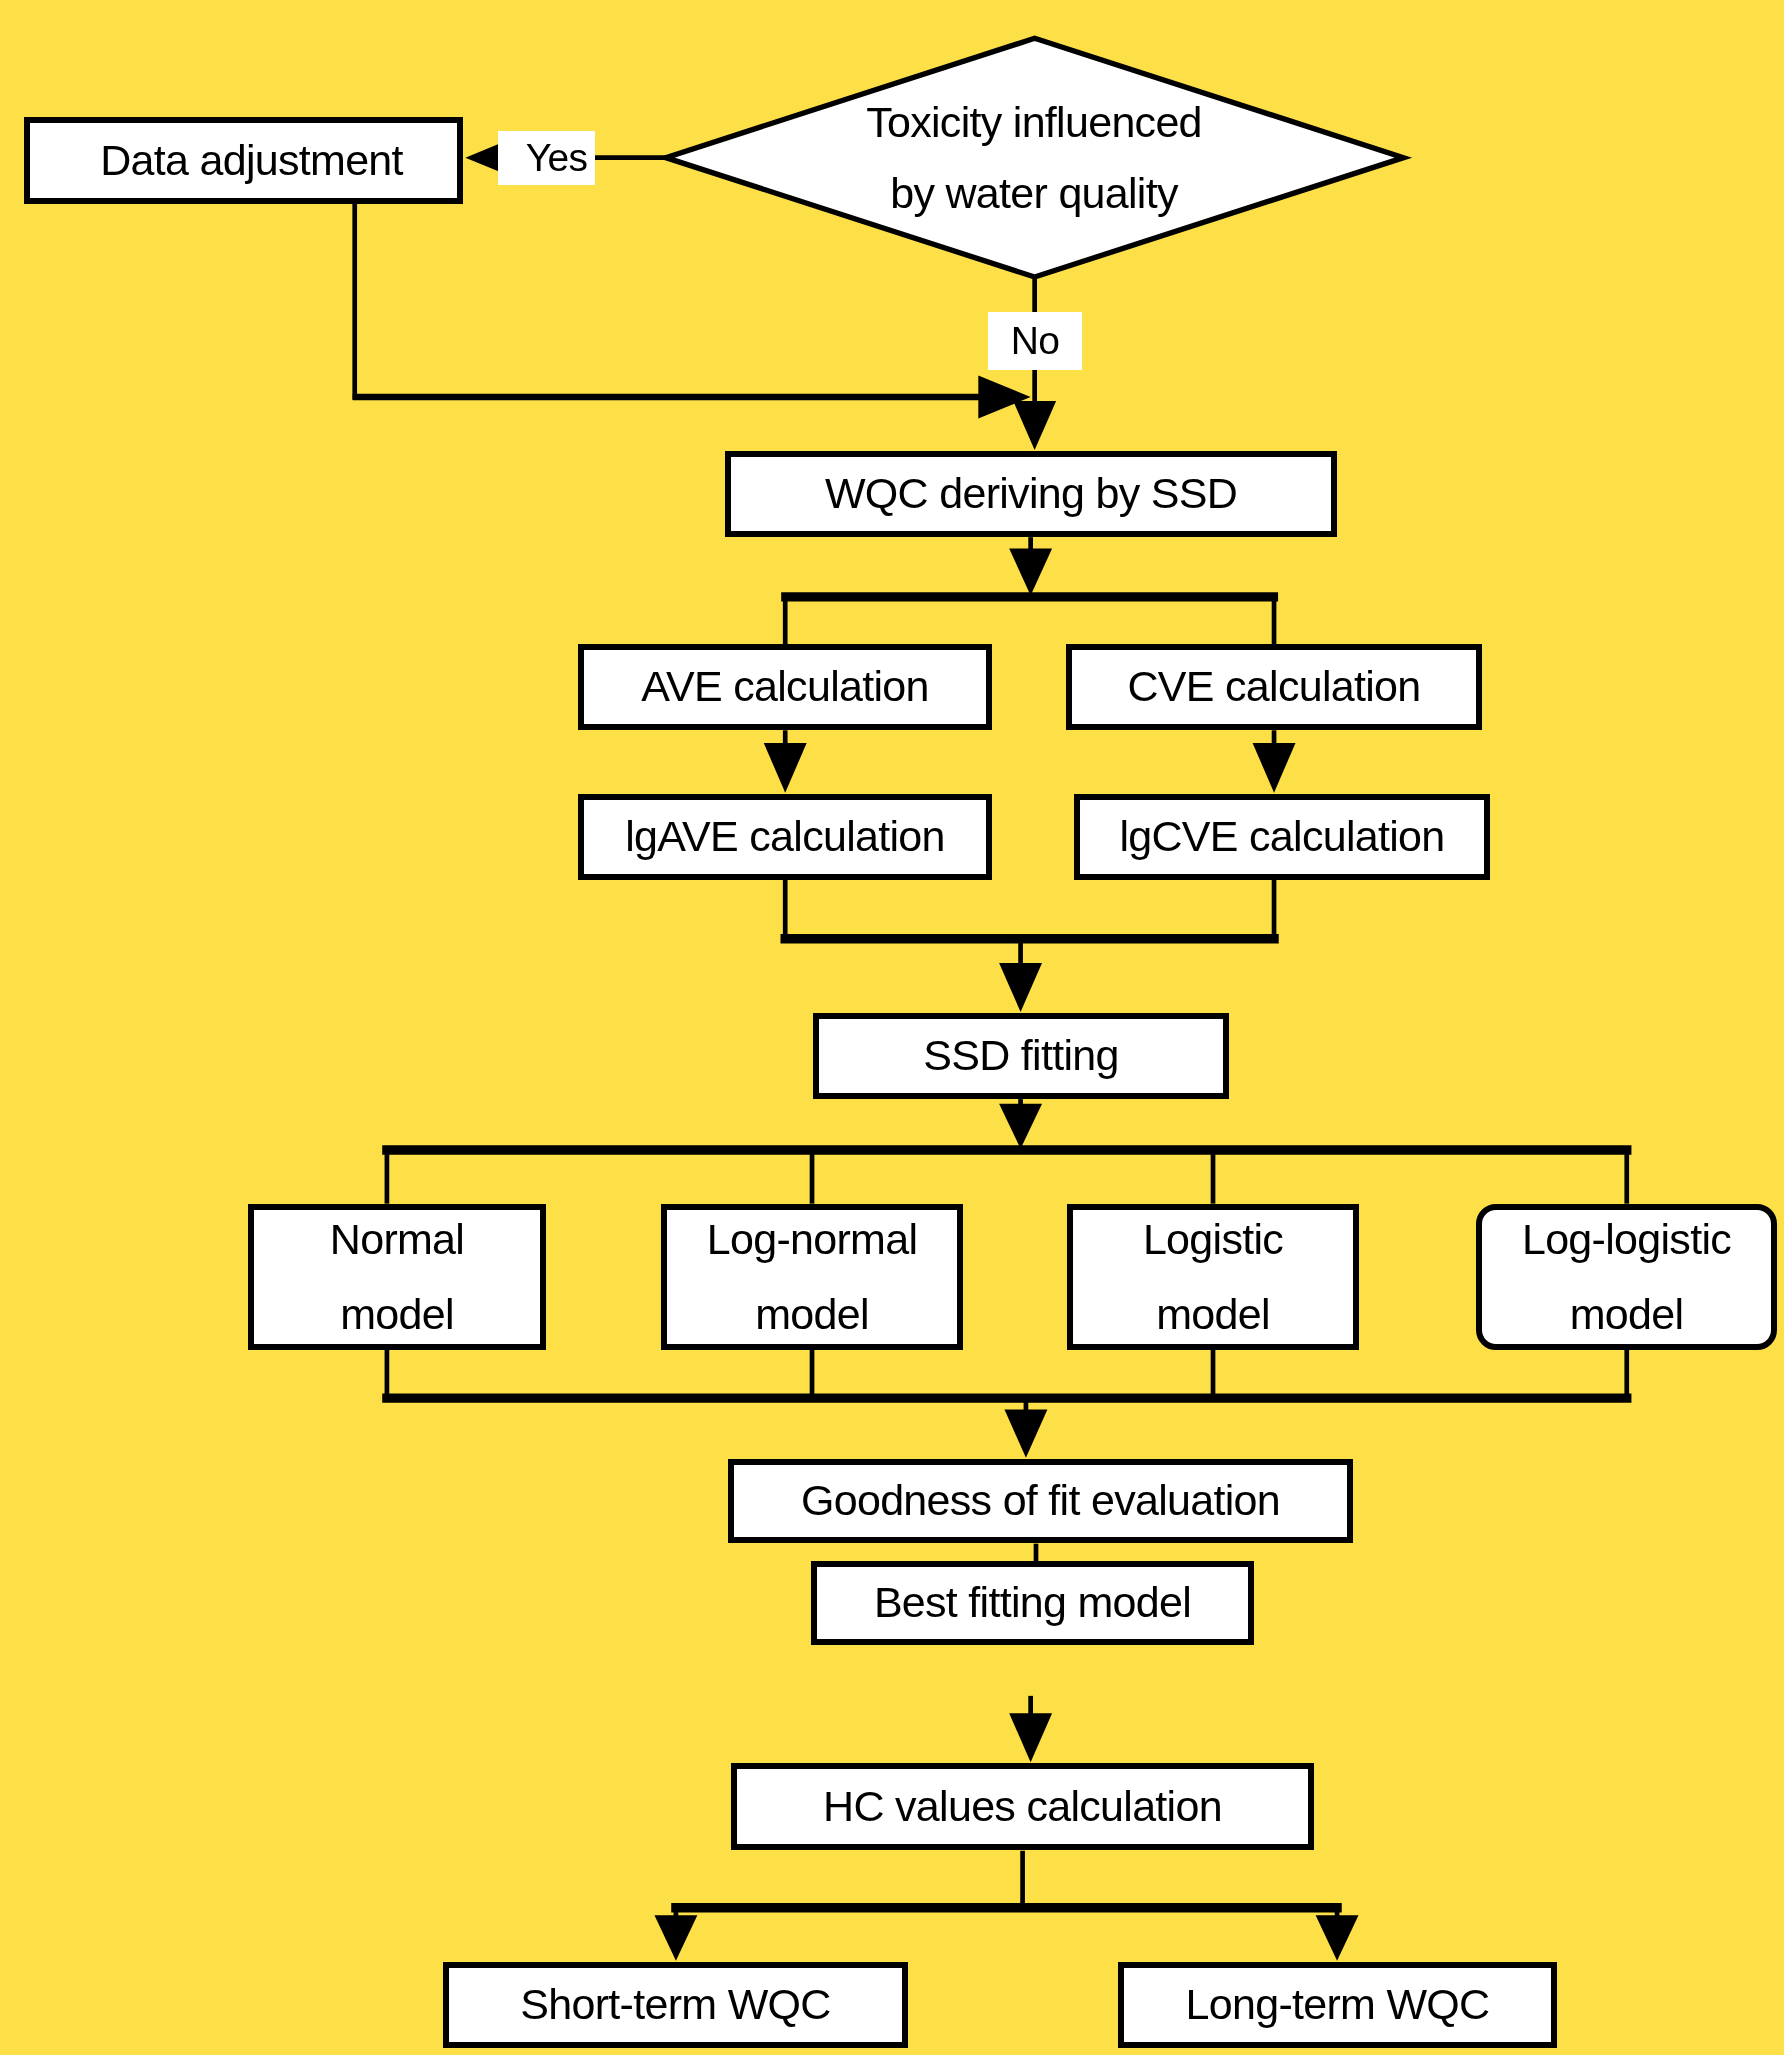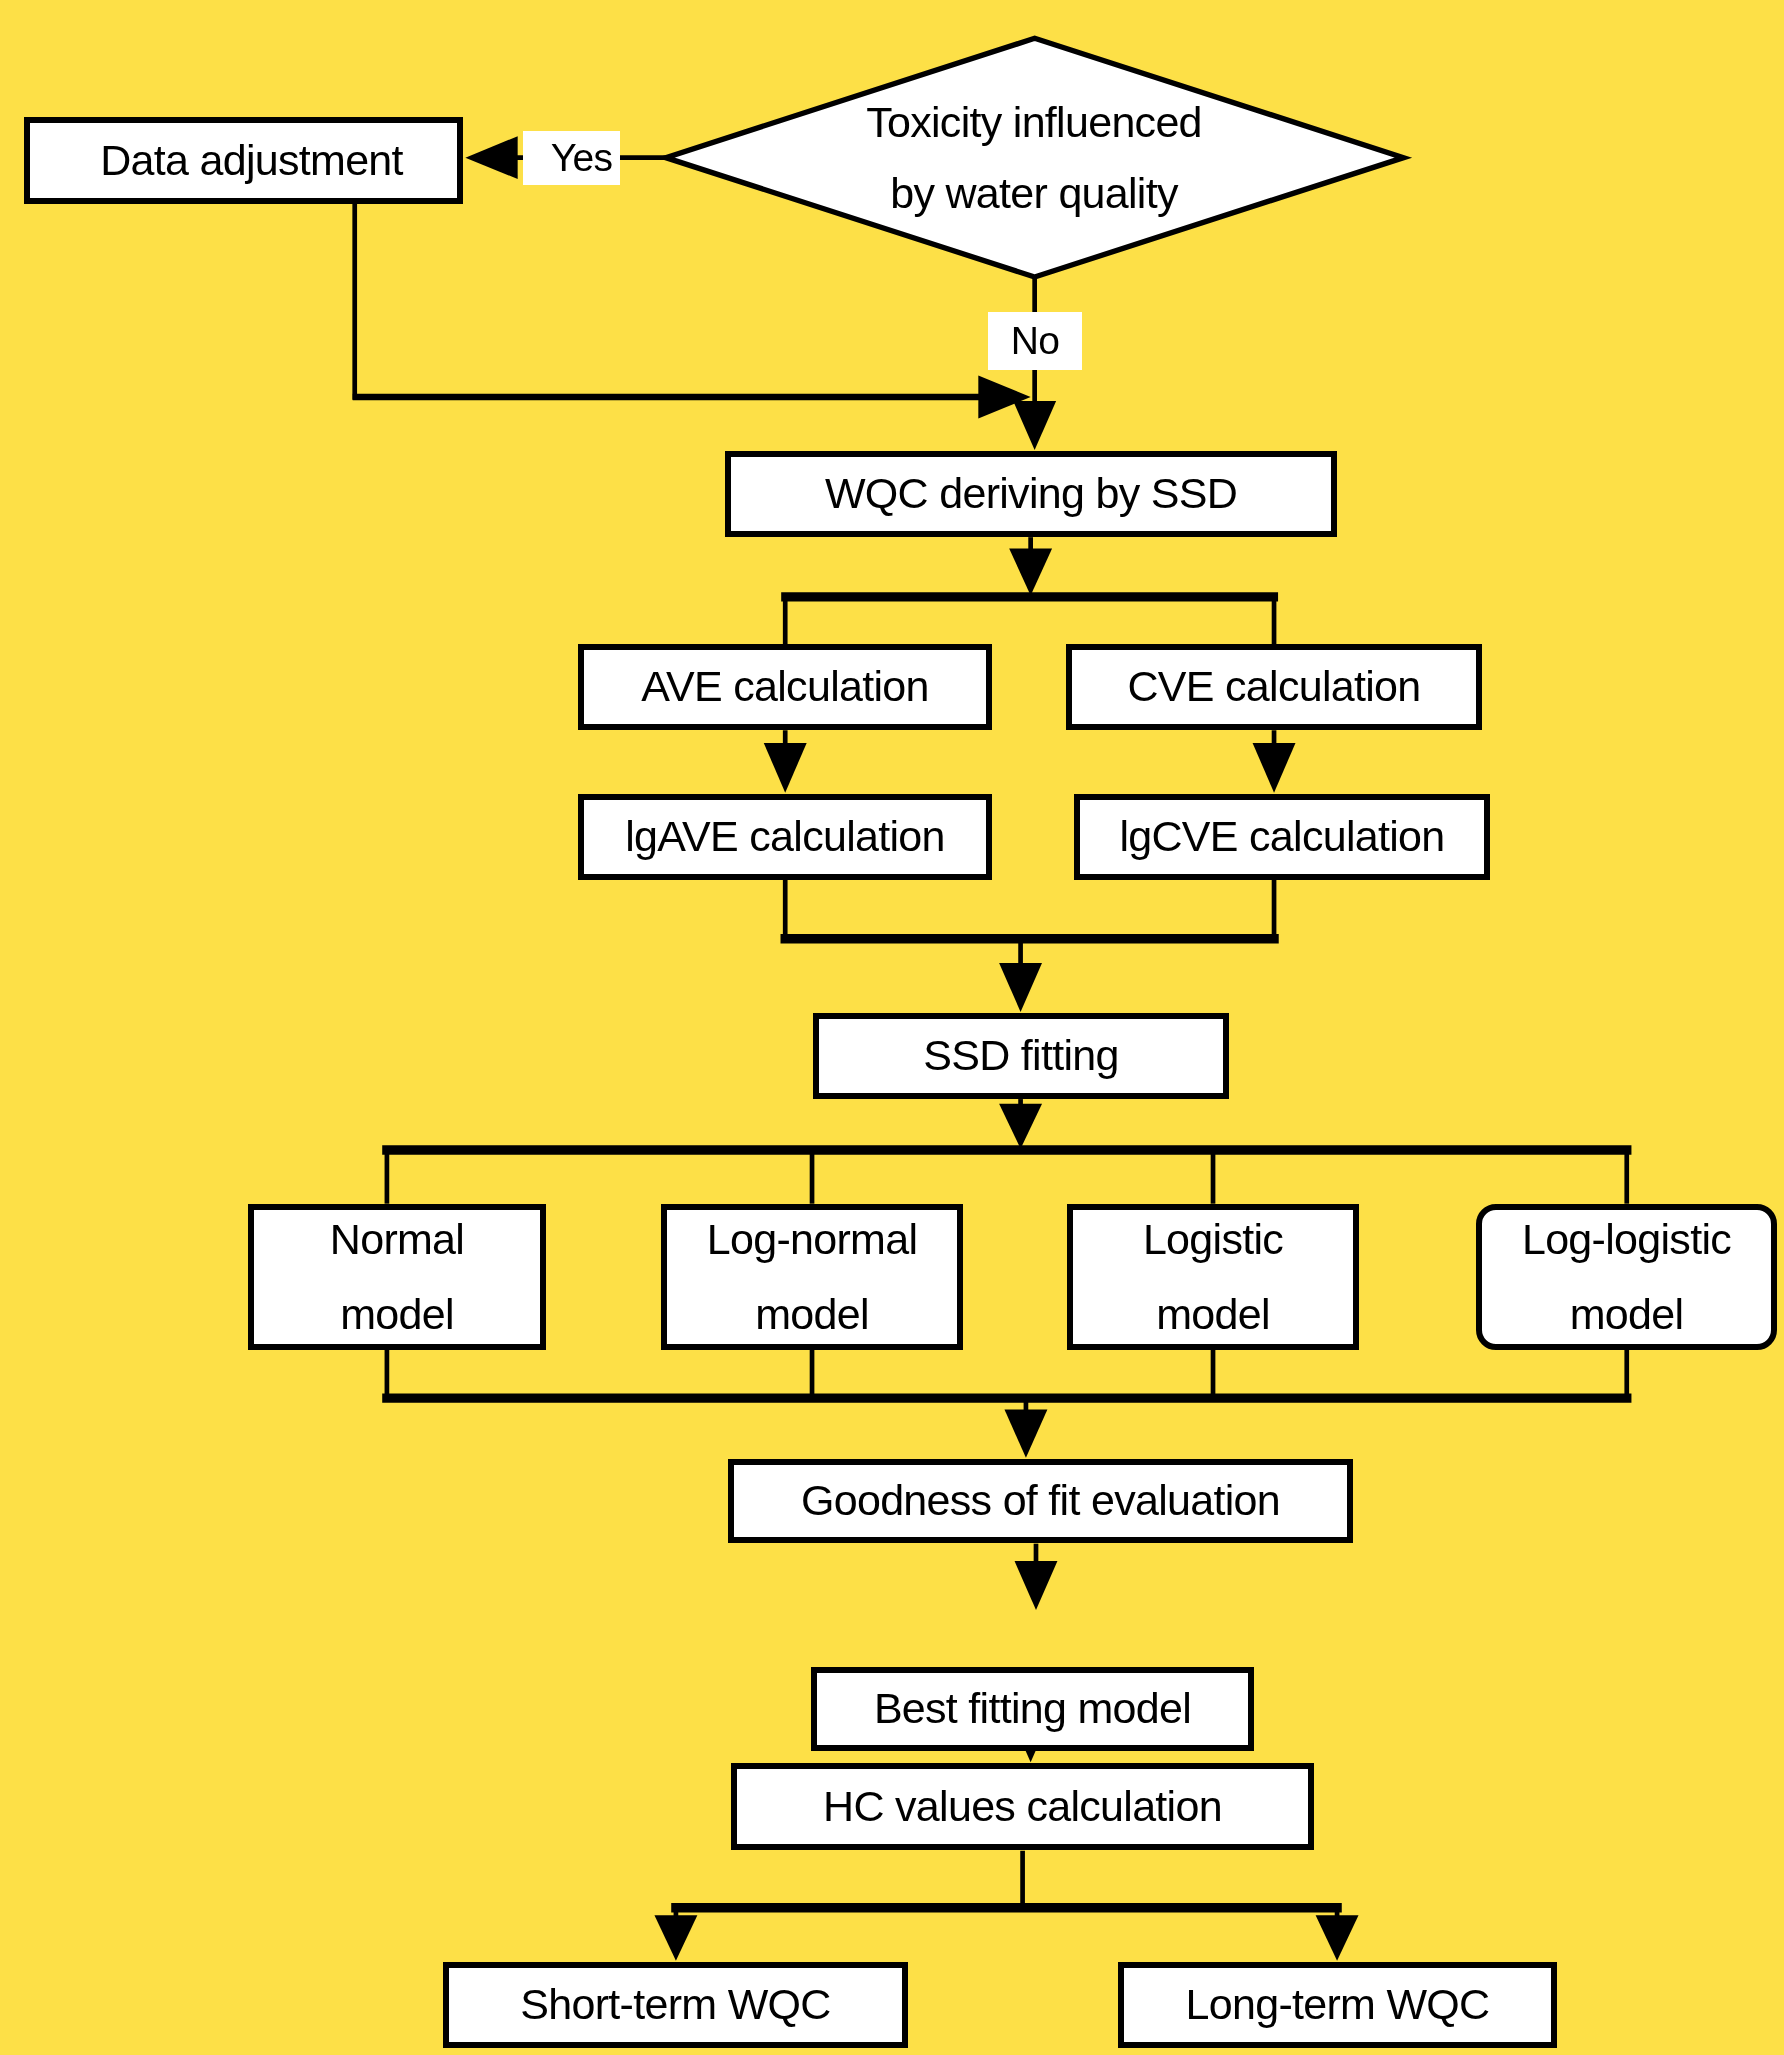"Yes" .edge-label.yes { left: 523px -> 498px }
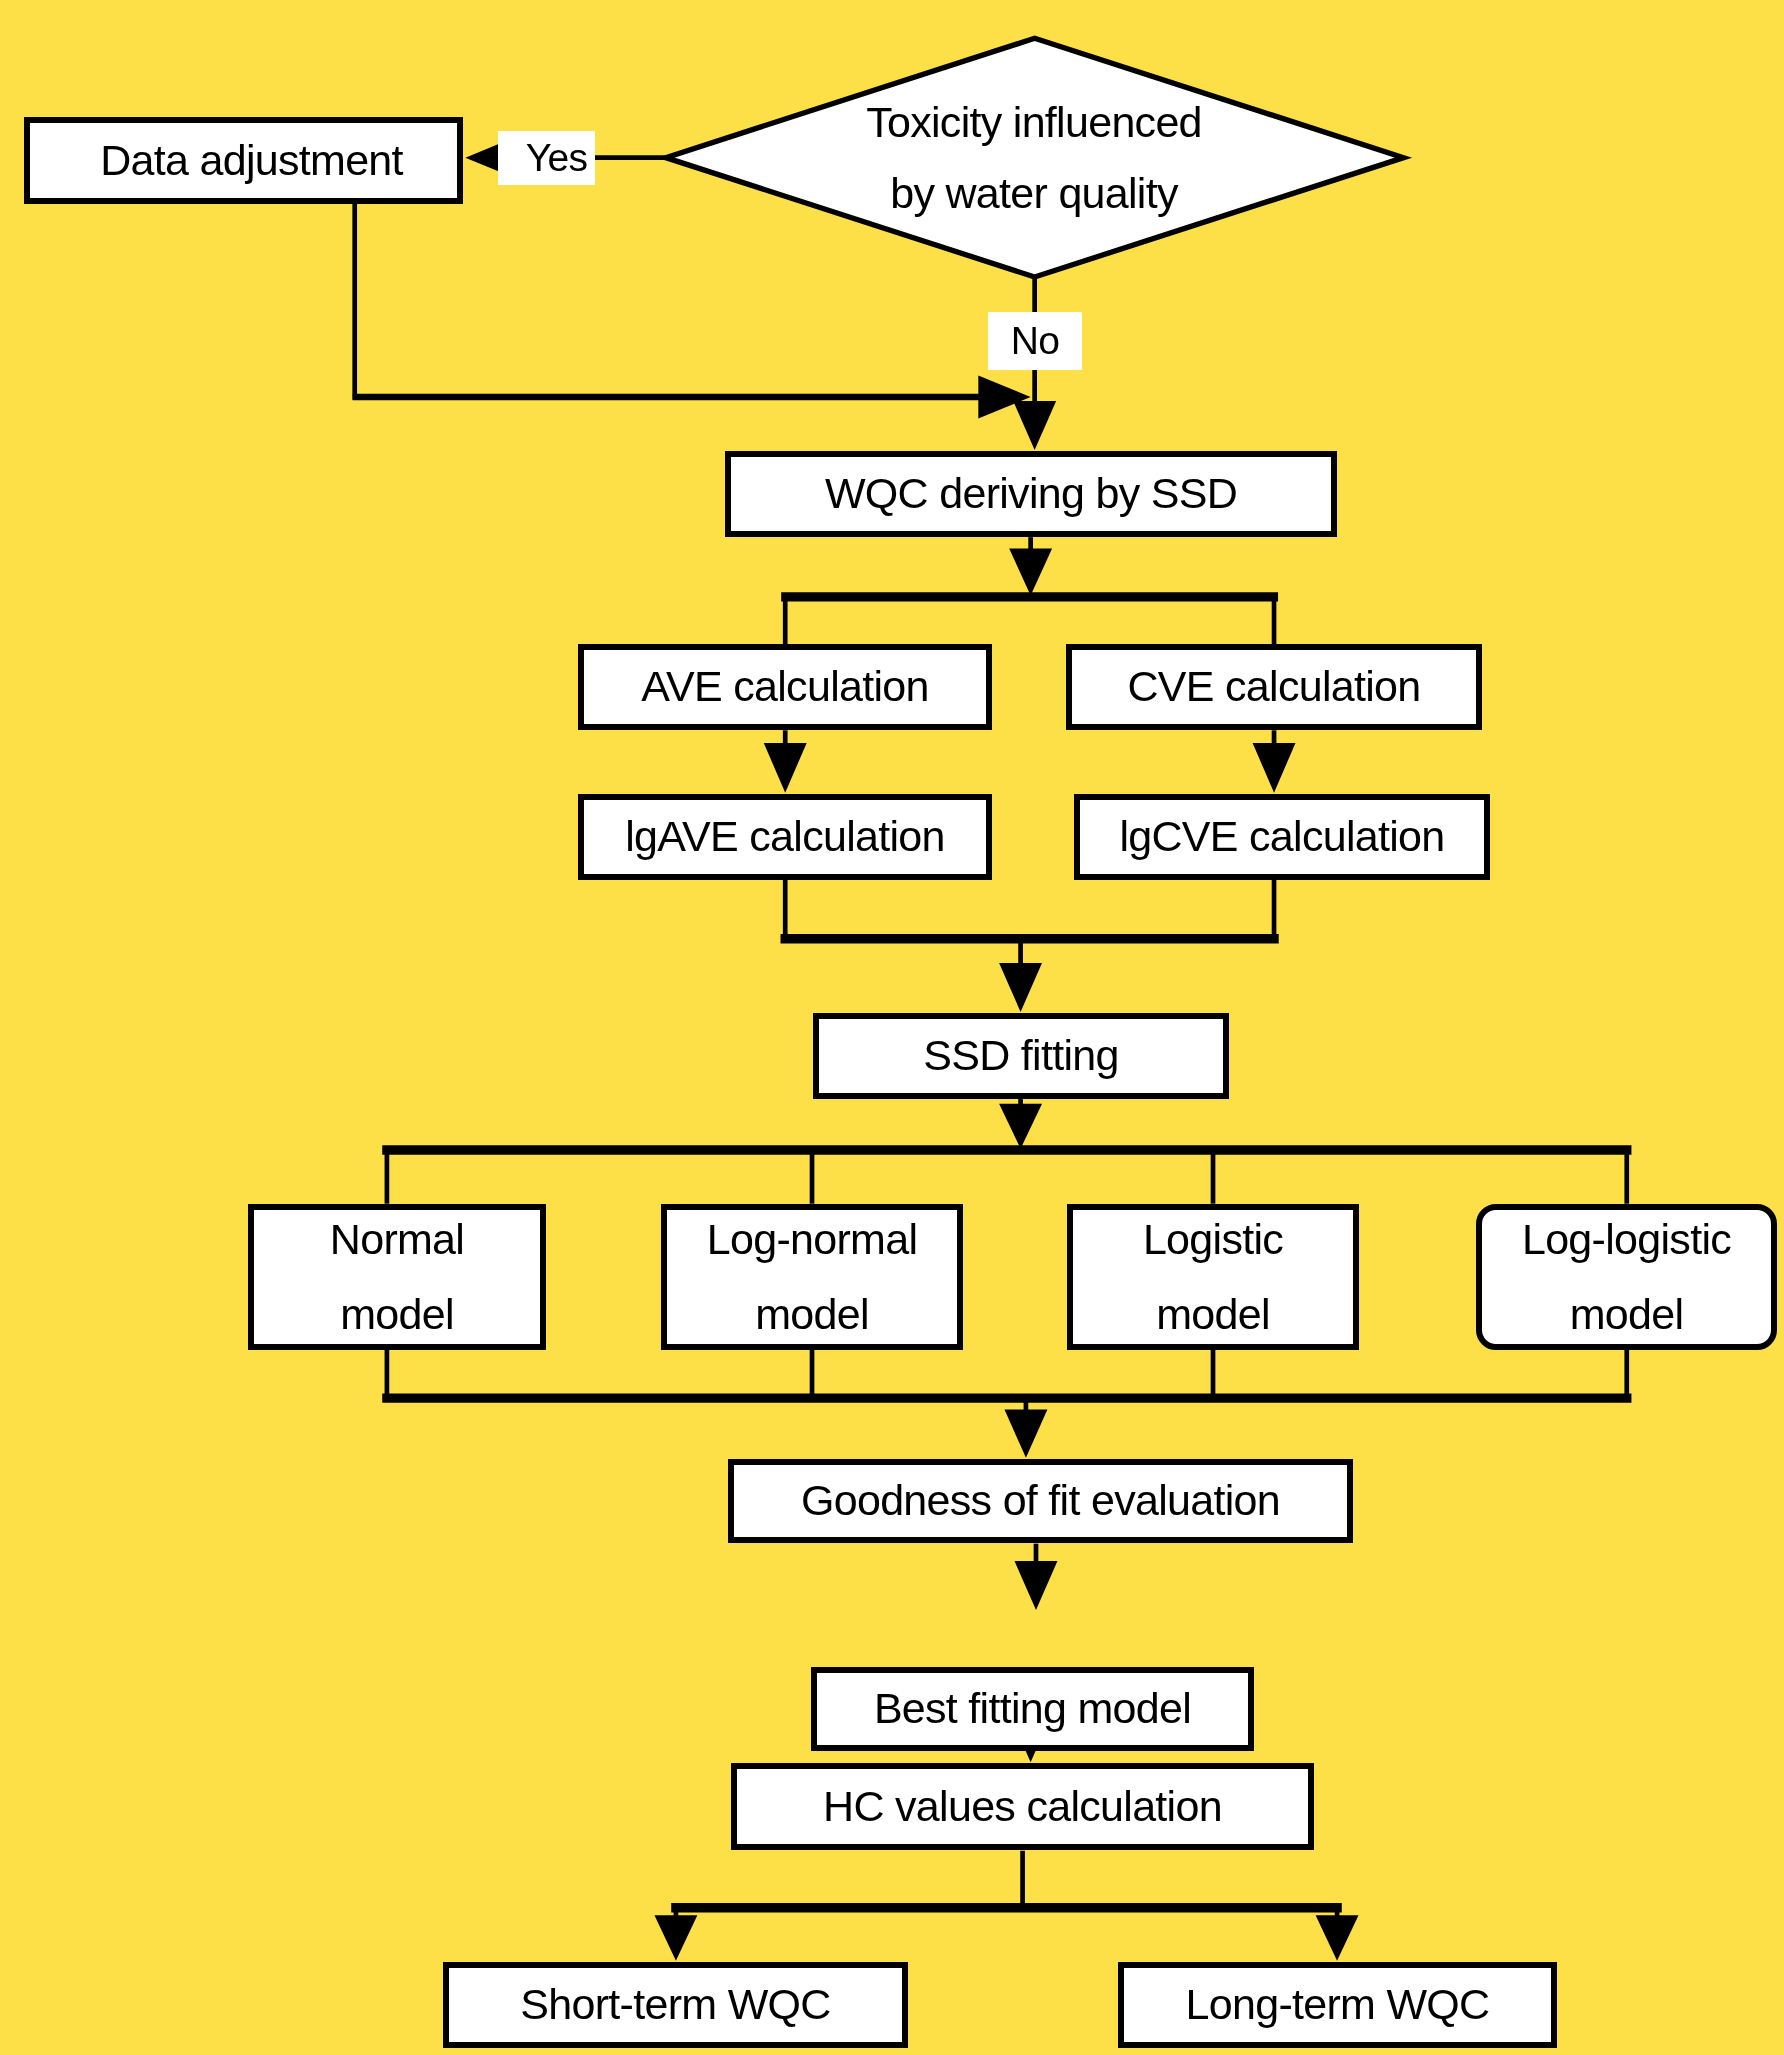"Best fitting model" div.box { top: 1667px -> 1561px }
